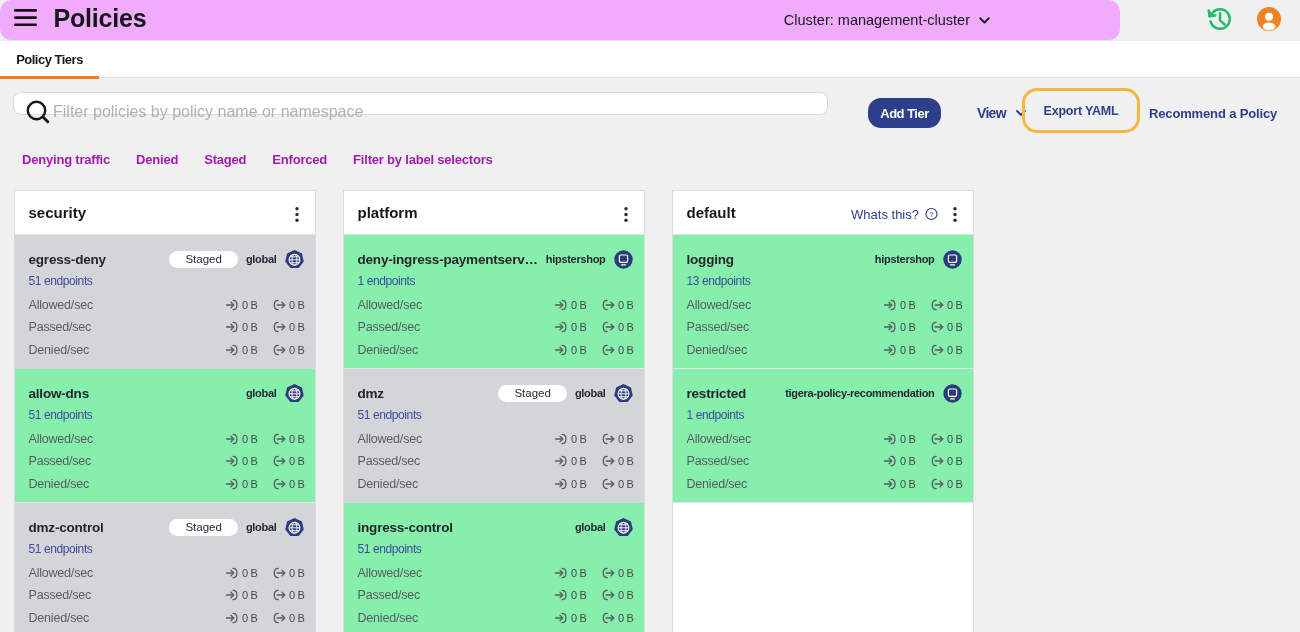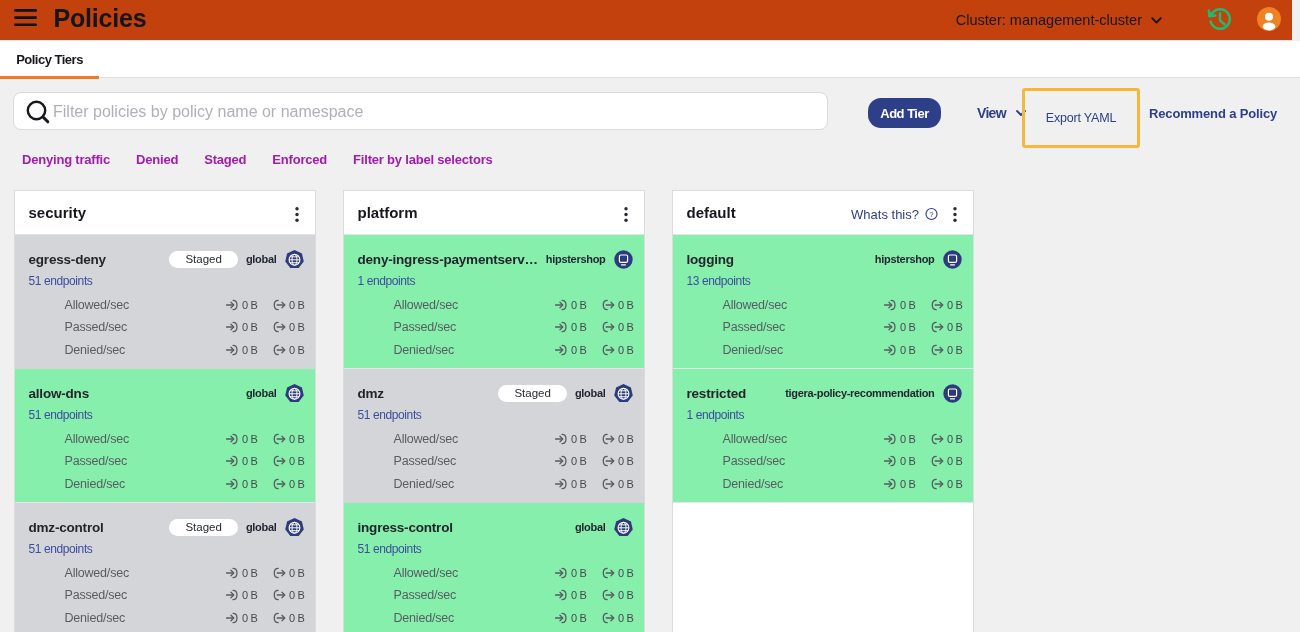"Policies" .topbar { background: #c2410c -> #f0abfc; border-radius: none -> 12px; width: 1292px -> 1120px }
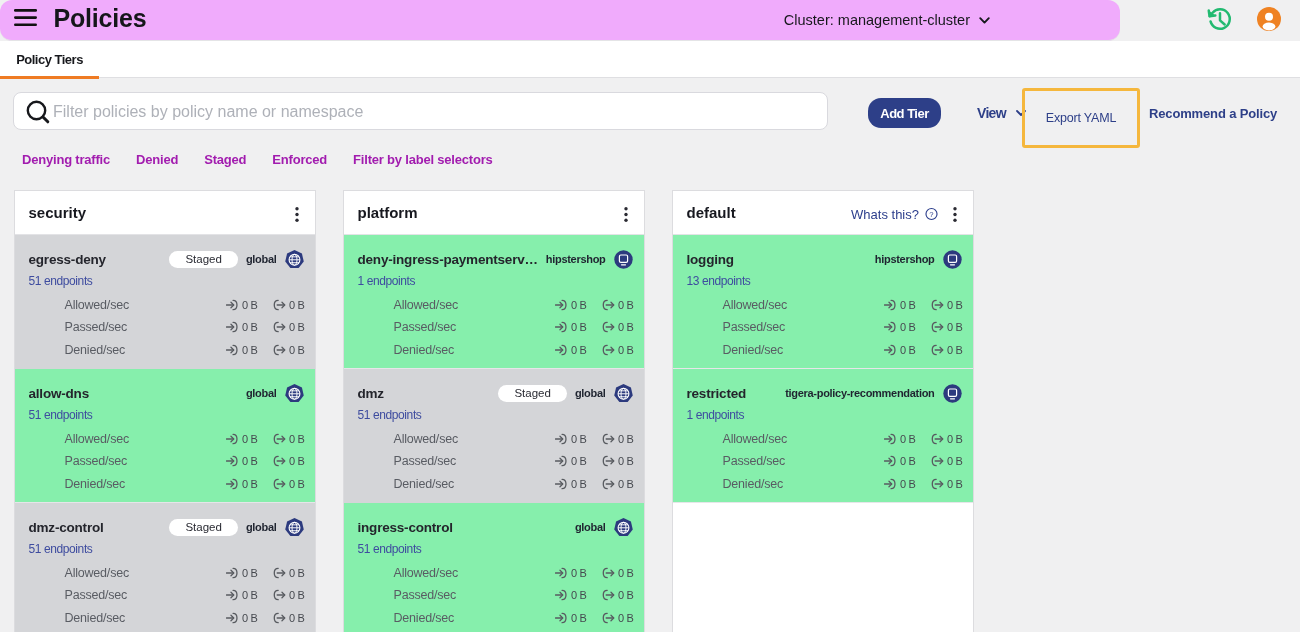"Filter policies by policy name" .search { height: 38px -> 23px }
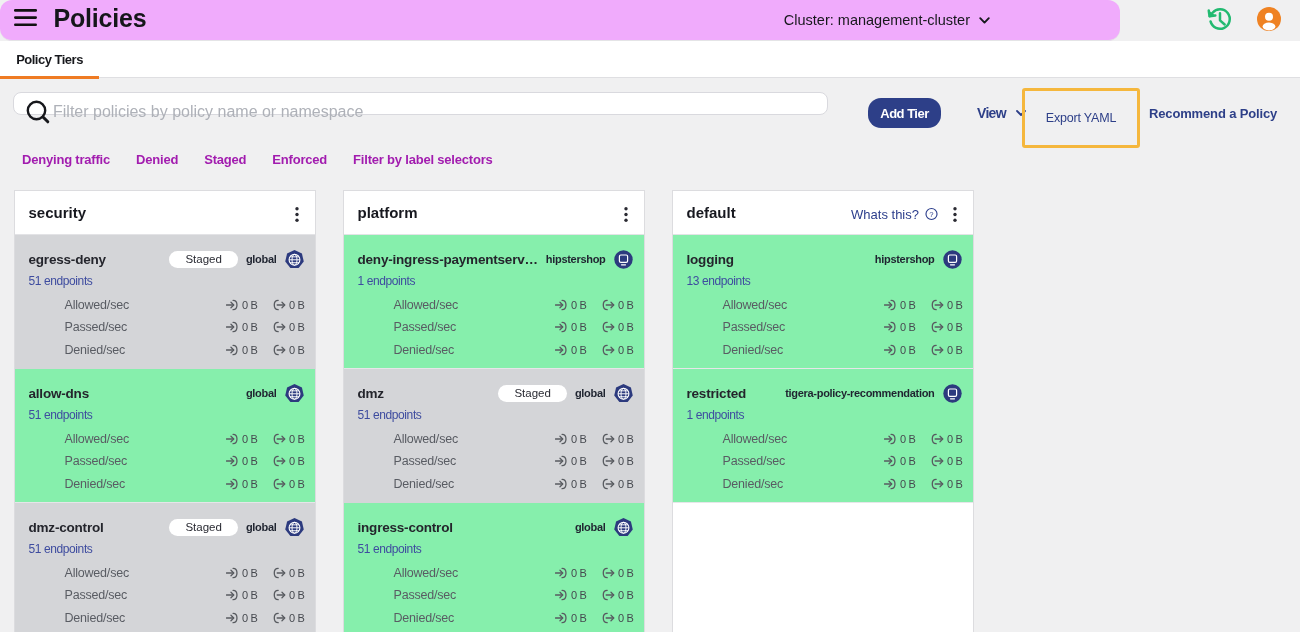"Export YAML" .export { border-radius: 3px -> 15px; font-weight: 400 -> 700; height: 60px -> 45px }
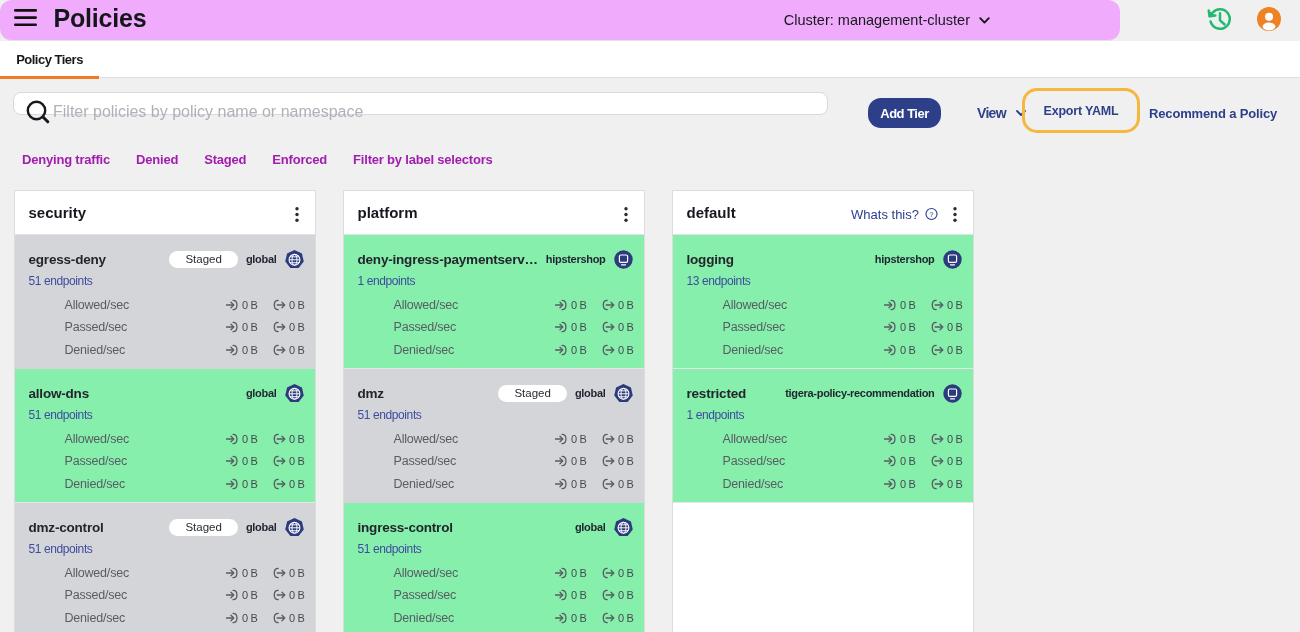"Allowed/sec" .mrow .lbl { margin-left: 36px -> none }
